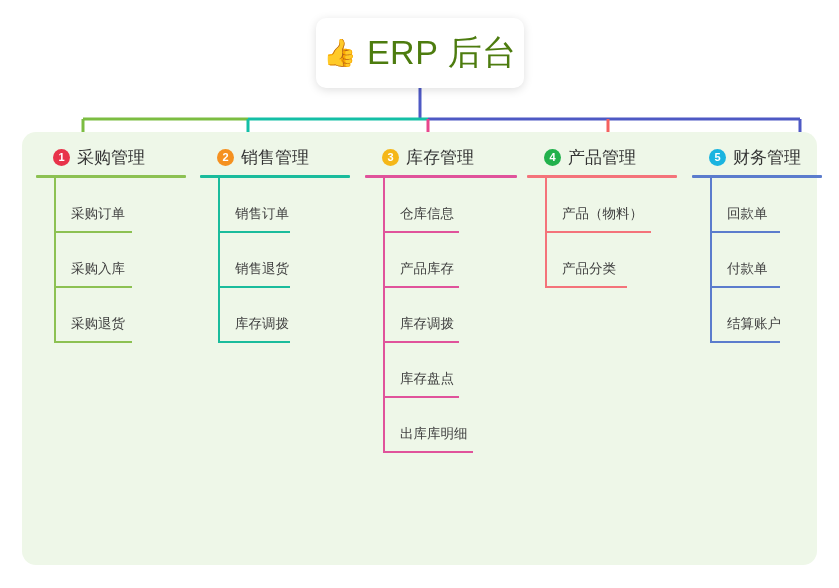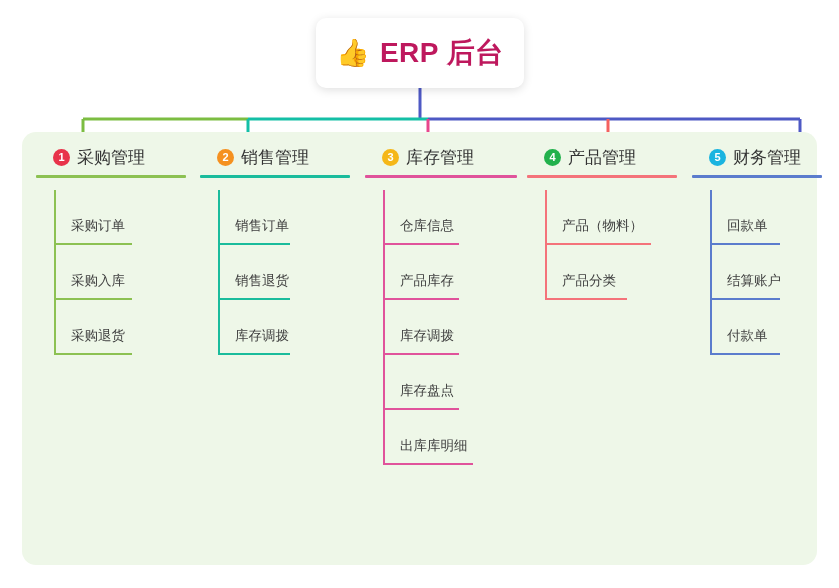"ERP 后台" #root-card .root-text { color: #be185d -> #4d7c0f; font-size: 28px -> 34px; font-weight: bold -> none }
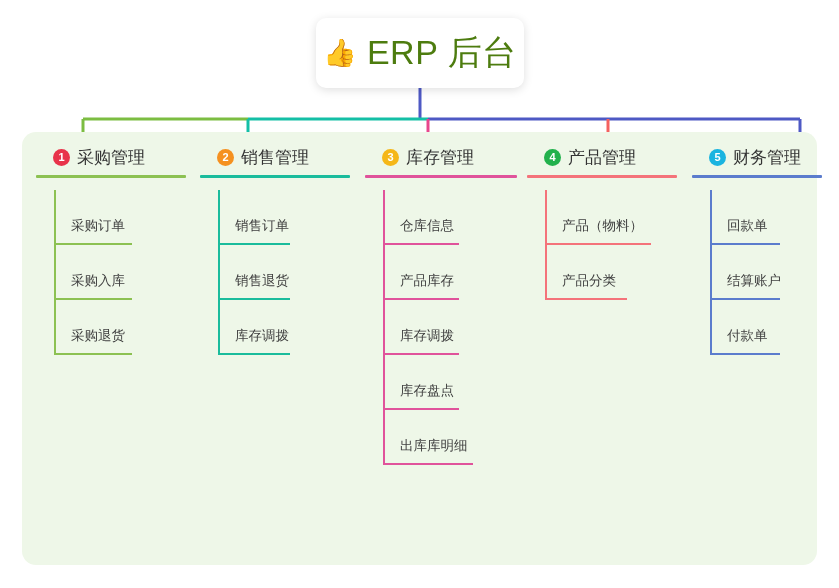"采购订单" .items { margin-top: 12px -> 0 }
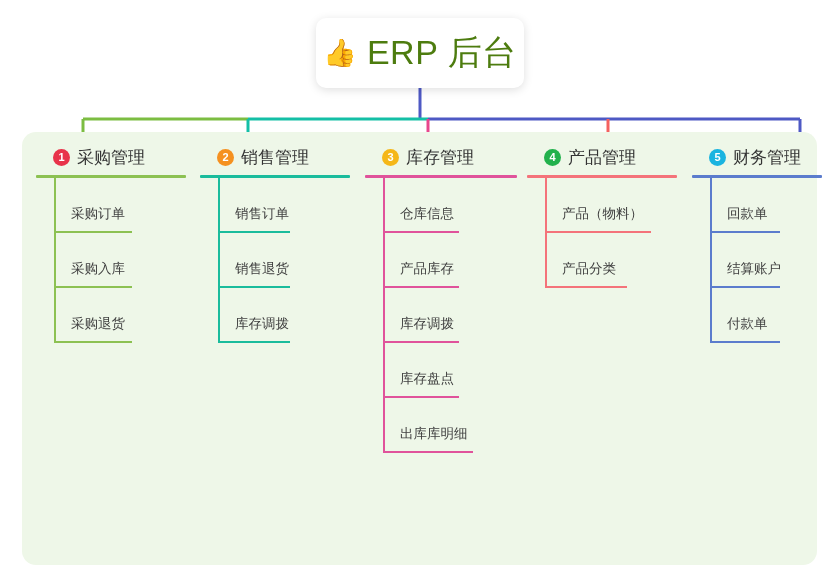"结算账户" div.leaf { order: before "付款单" -> after "付款单" }
